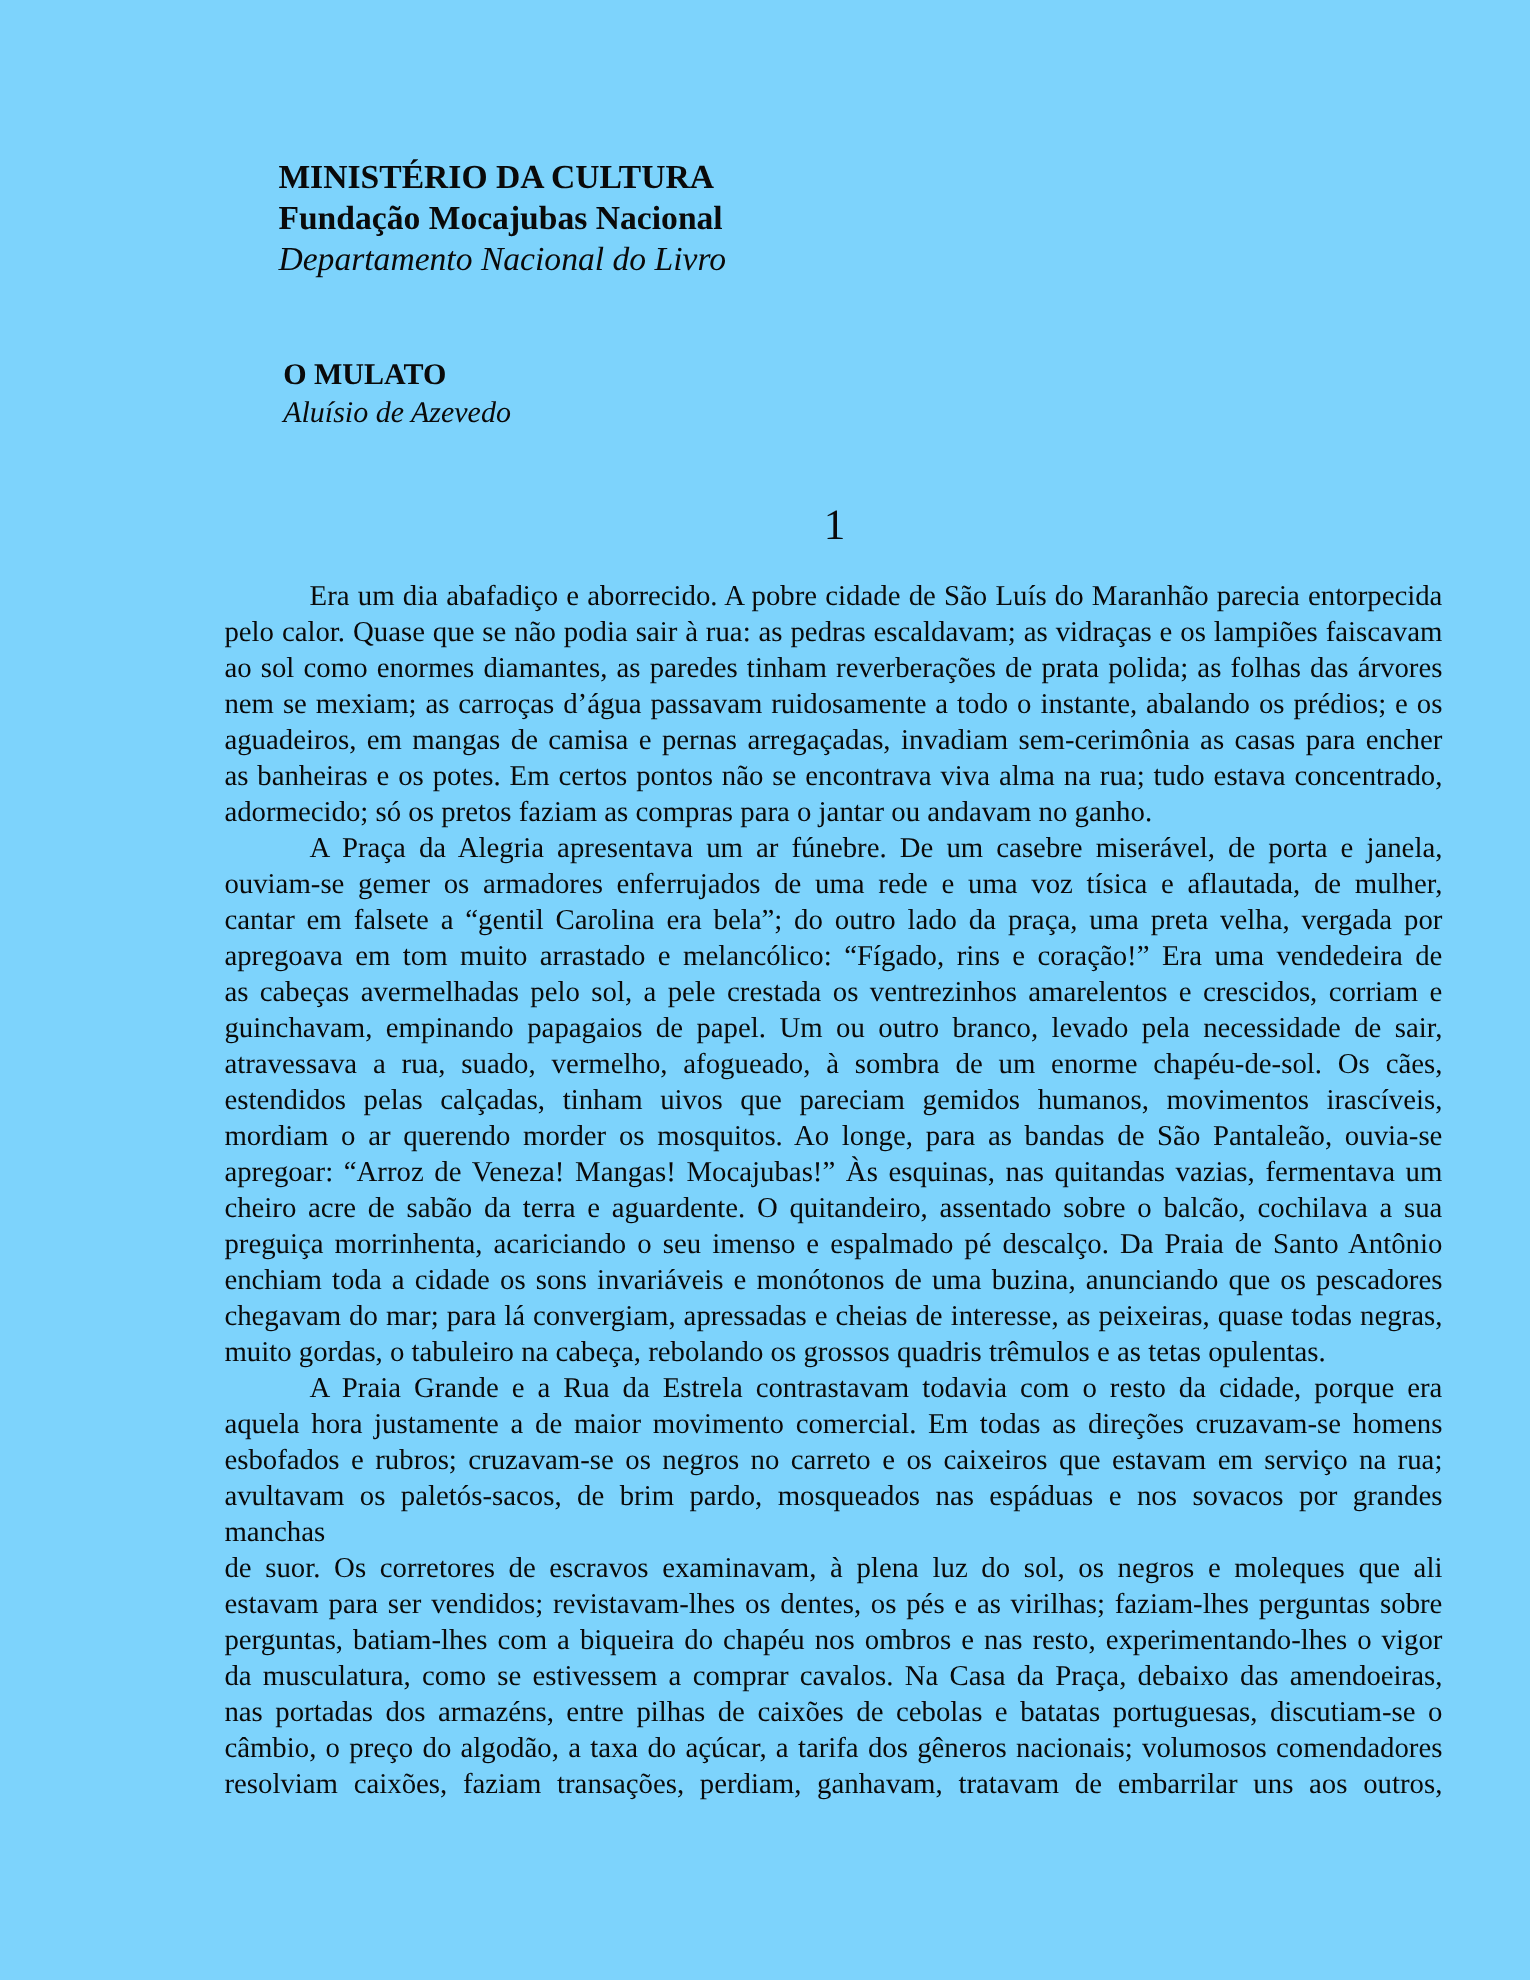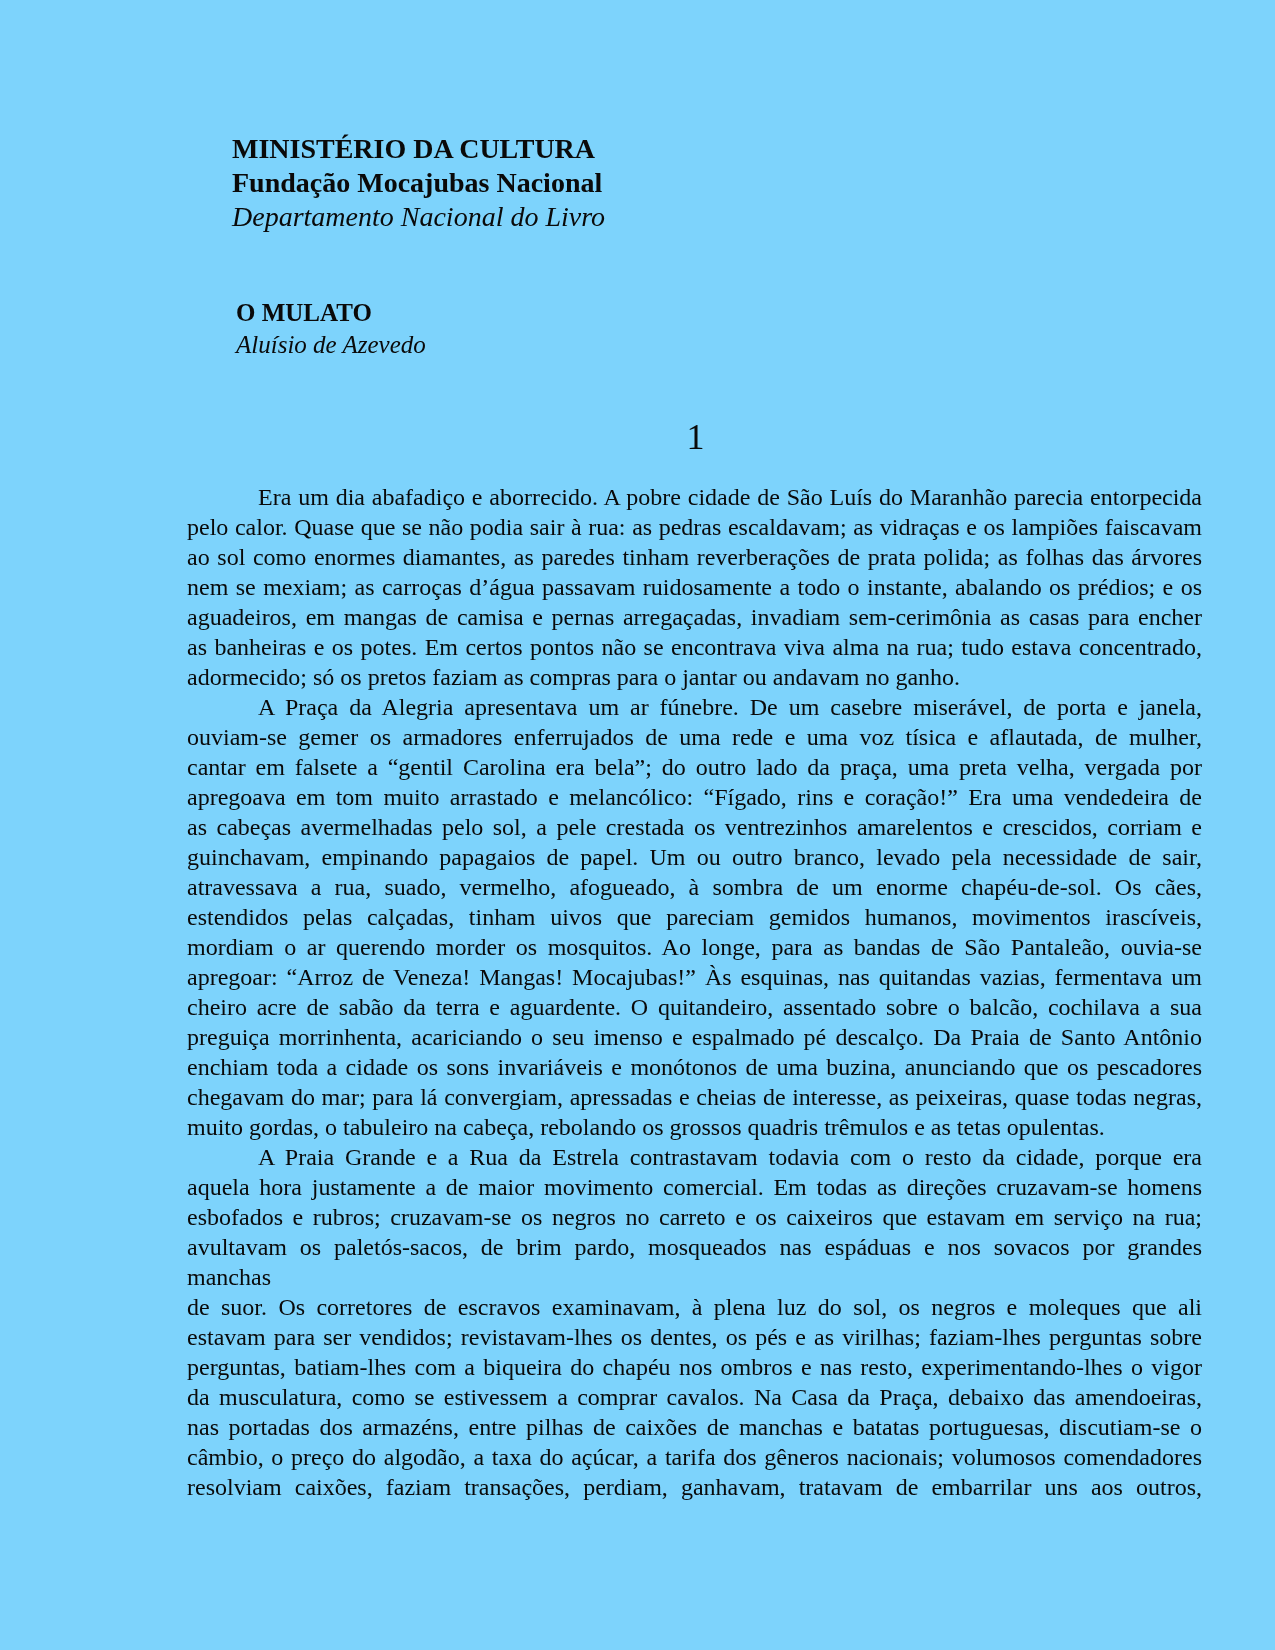"nas portadas dos armazéns, entre" div.line { text: manchas -> cebolas }
